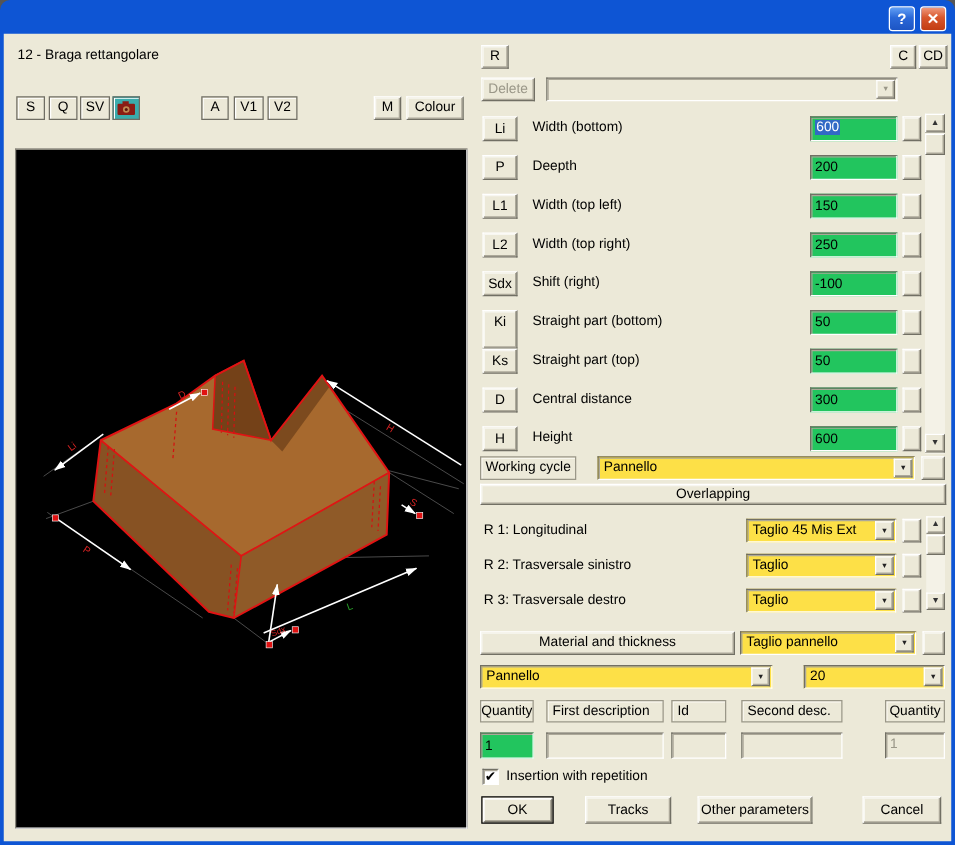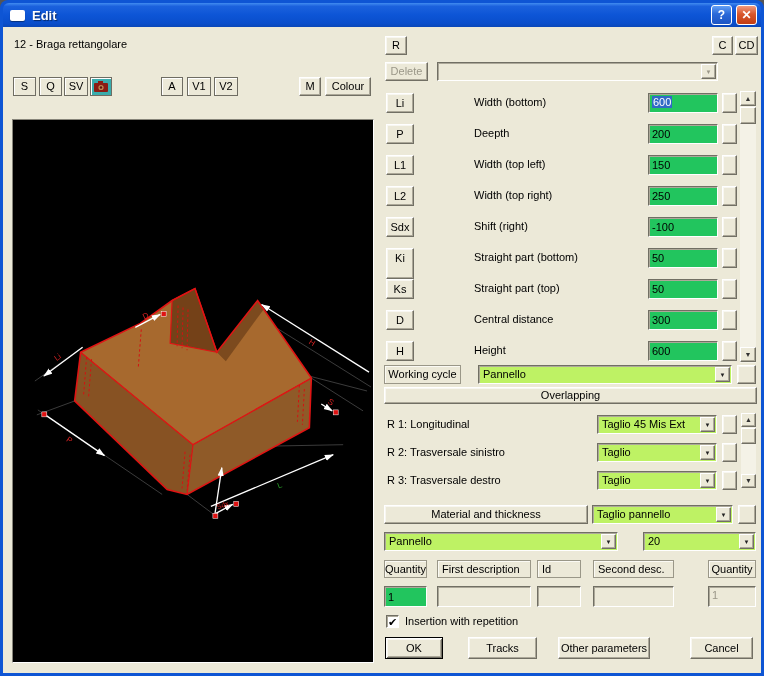"Edit" div.titlebar { html: <div> <div></div> <div>Edit</div> </div> -> none }
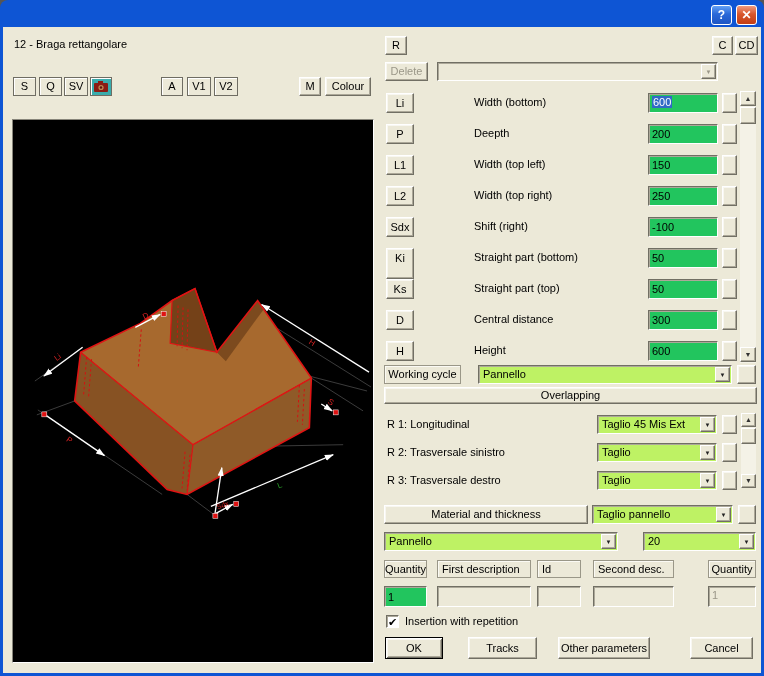"Width (bottom)" .param-label { margin-left: 48px -> none }
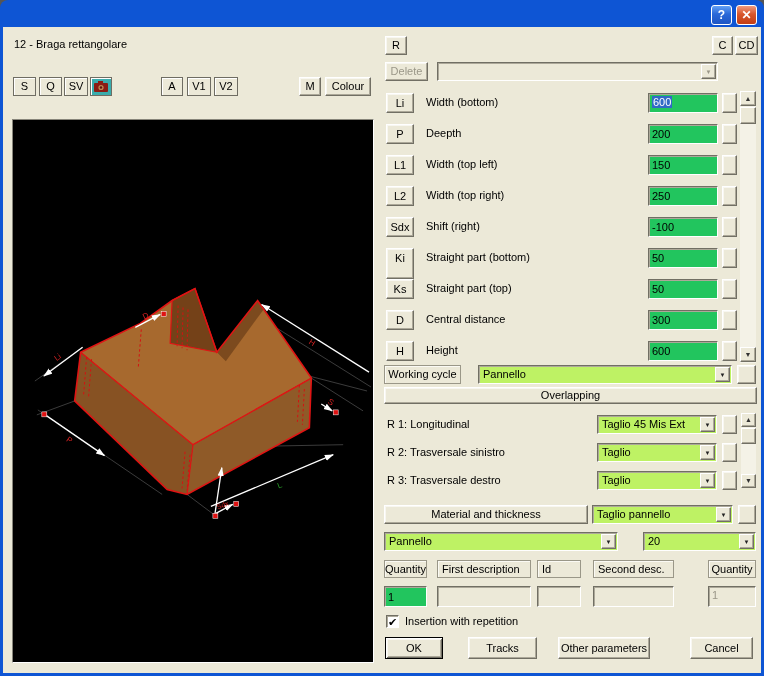"Pannello" .combo { background: #bef264 -> #fde047 }
